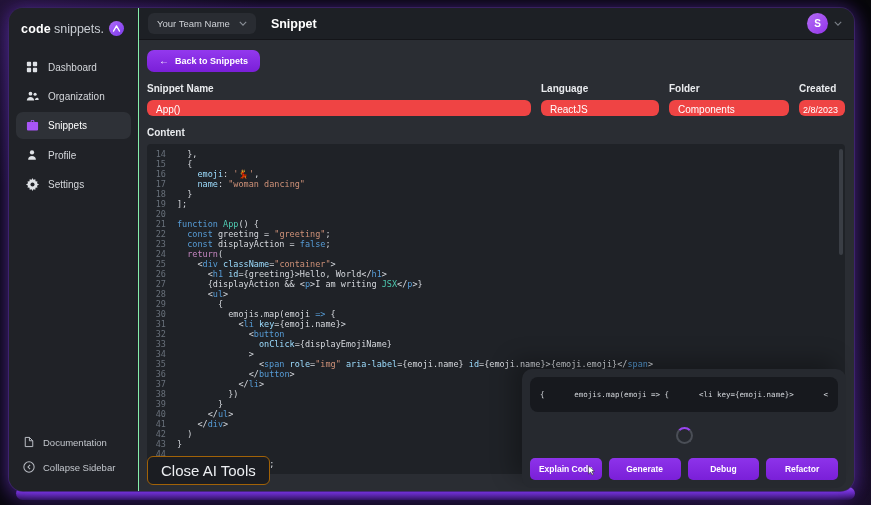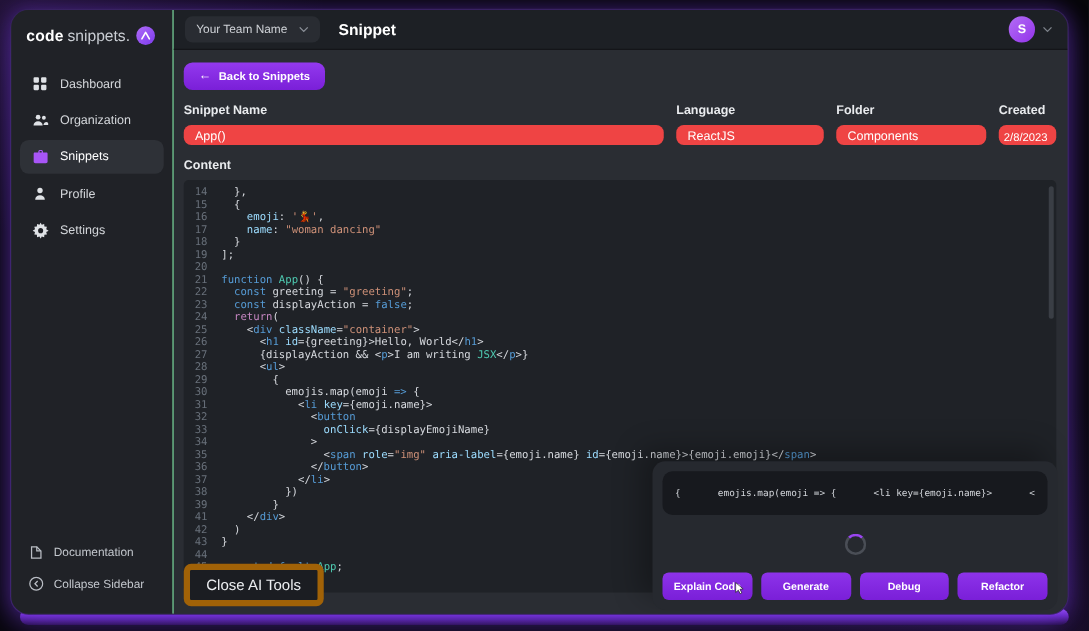"40" div.code-row { html: none -> <div> <span>40</span> <span><span> &lt;/</span><span>ul</span><span>&gt;</span></span> </div> }
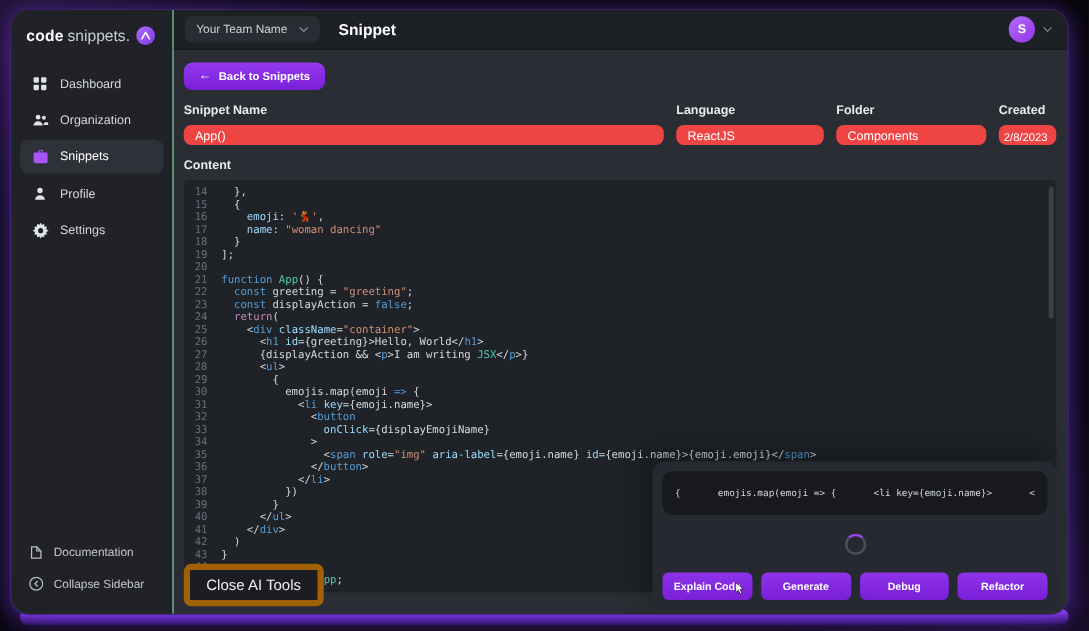"Close AI Tools" .close-ai-btn { border: 5px solid #a16207 -> 1px solid #a16207; font-size: 12px -> 15px }
